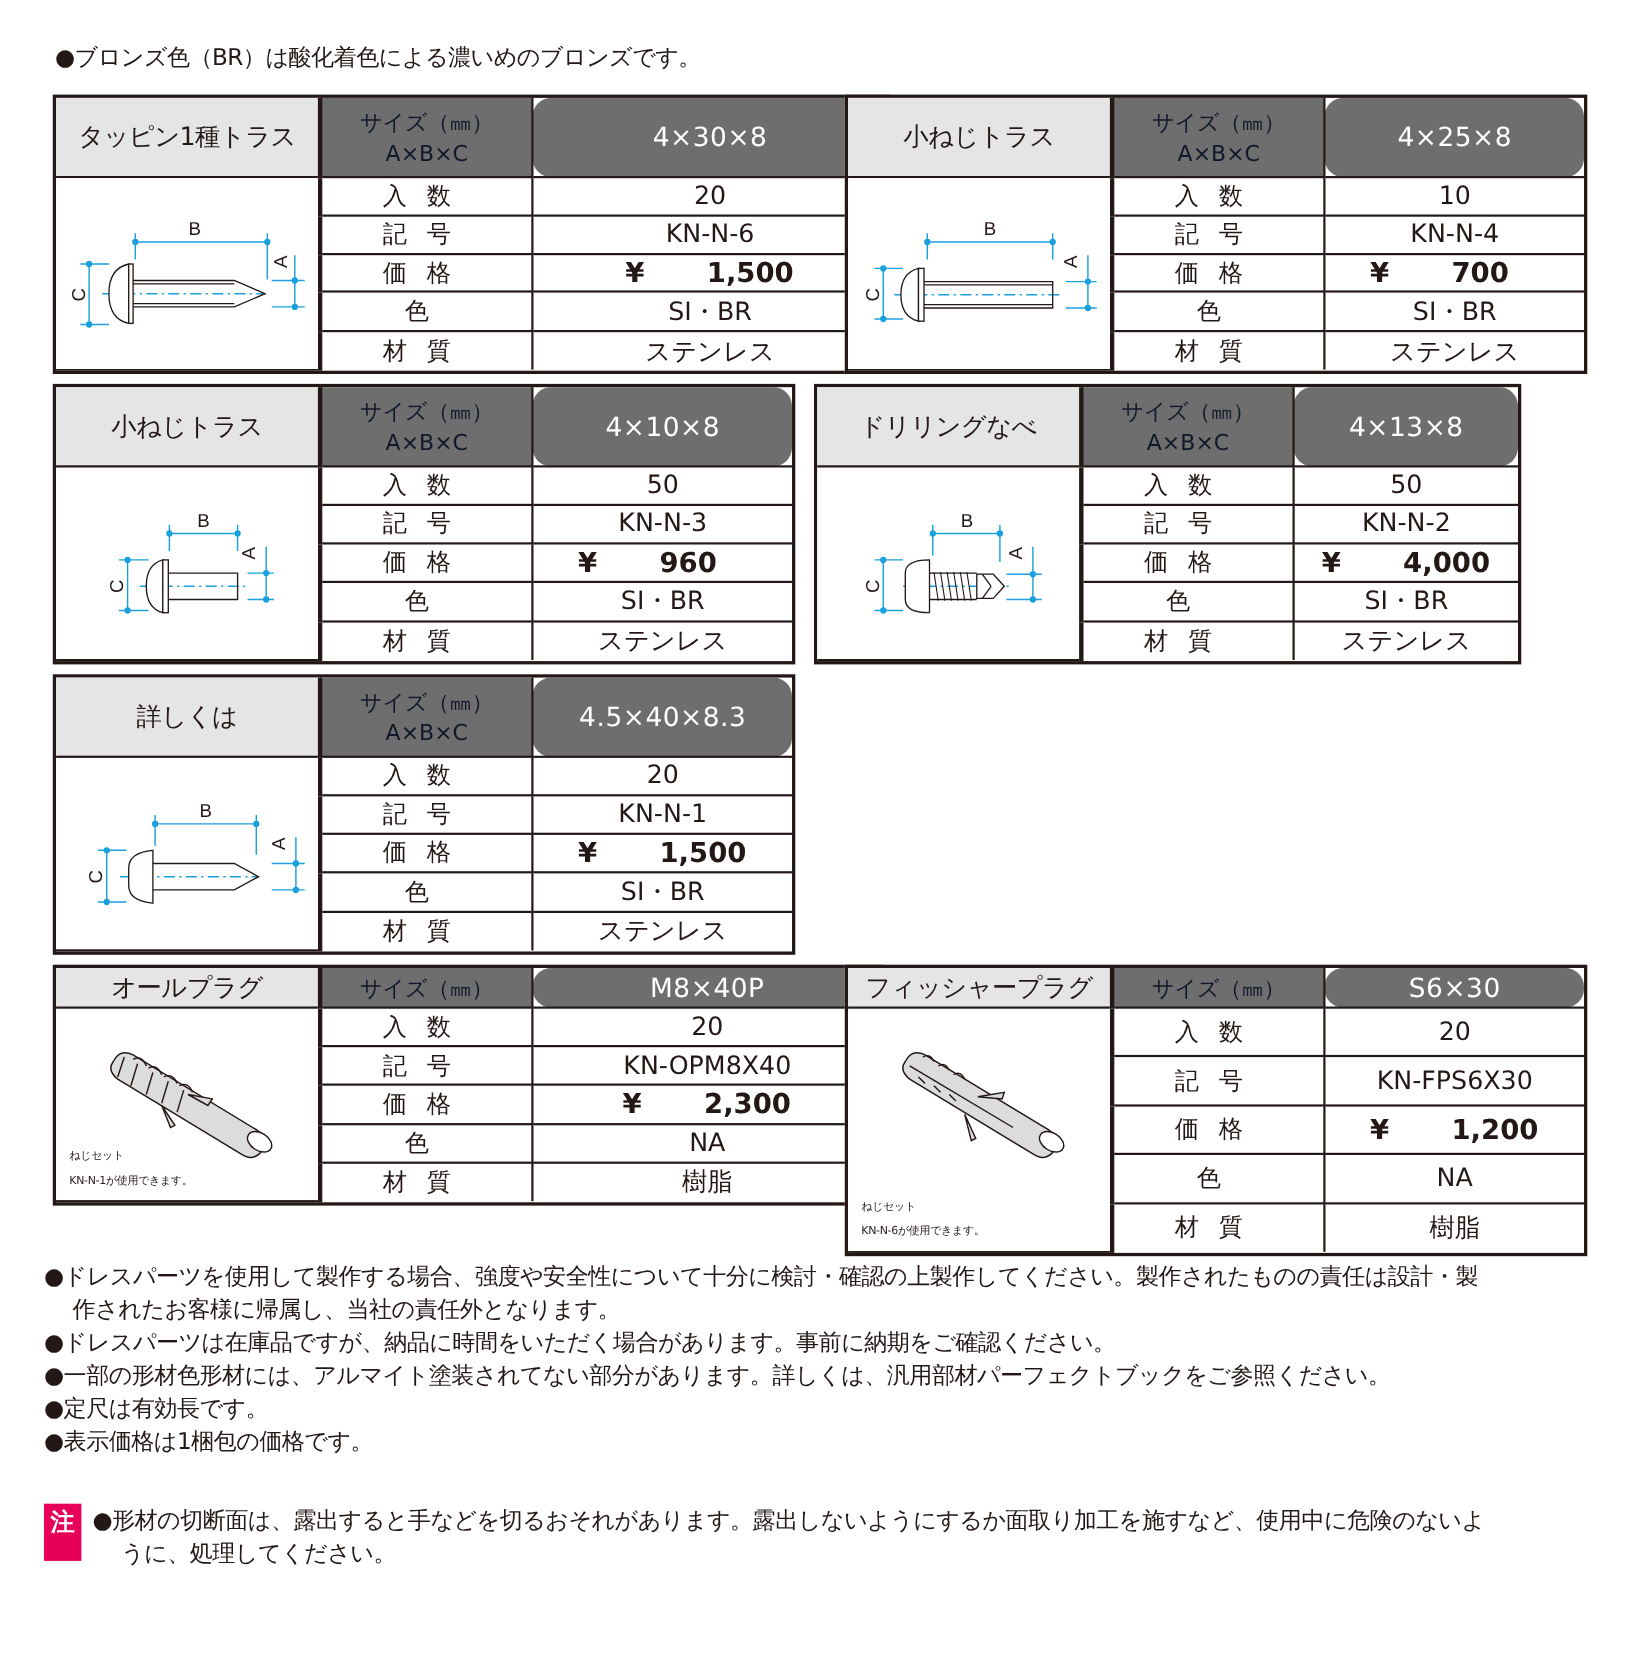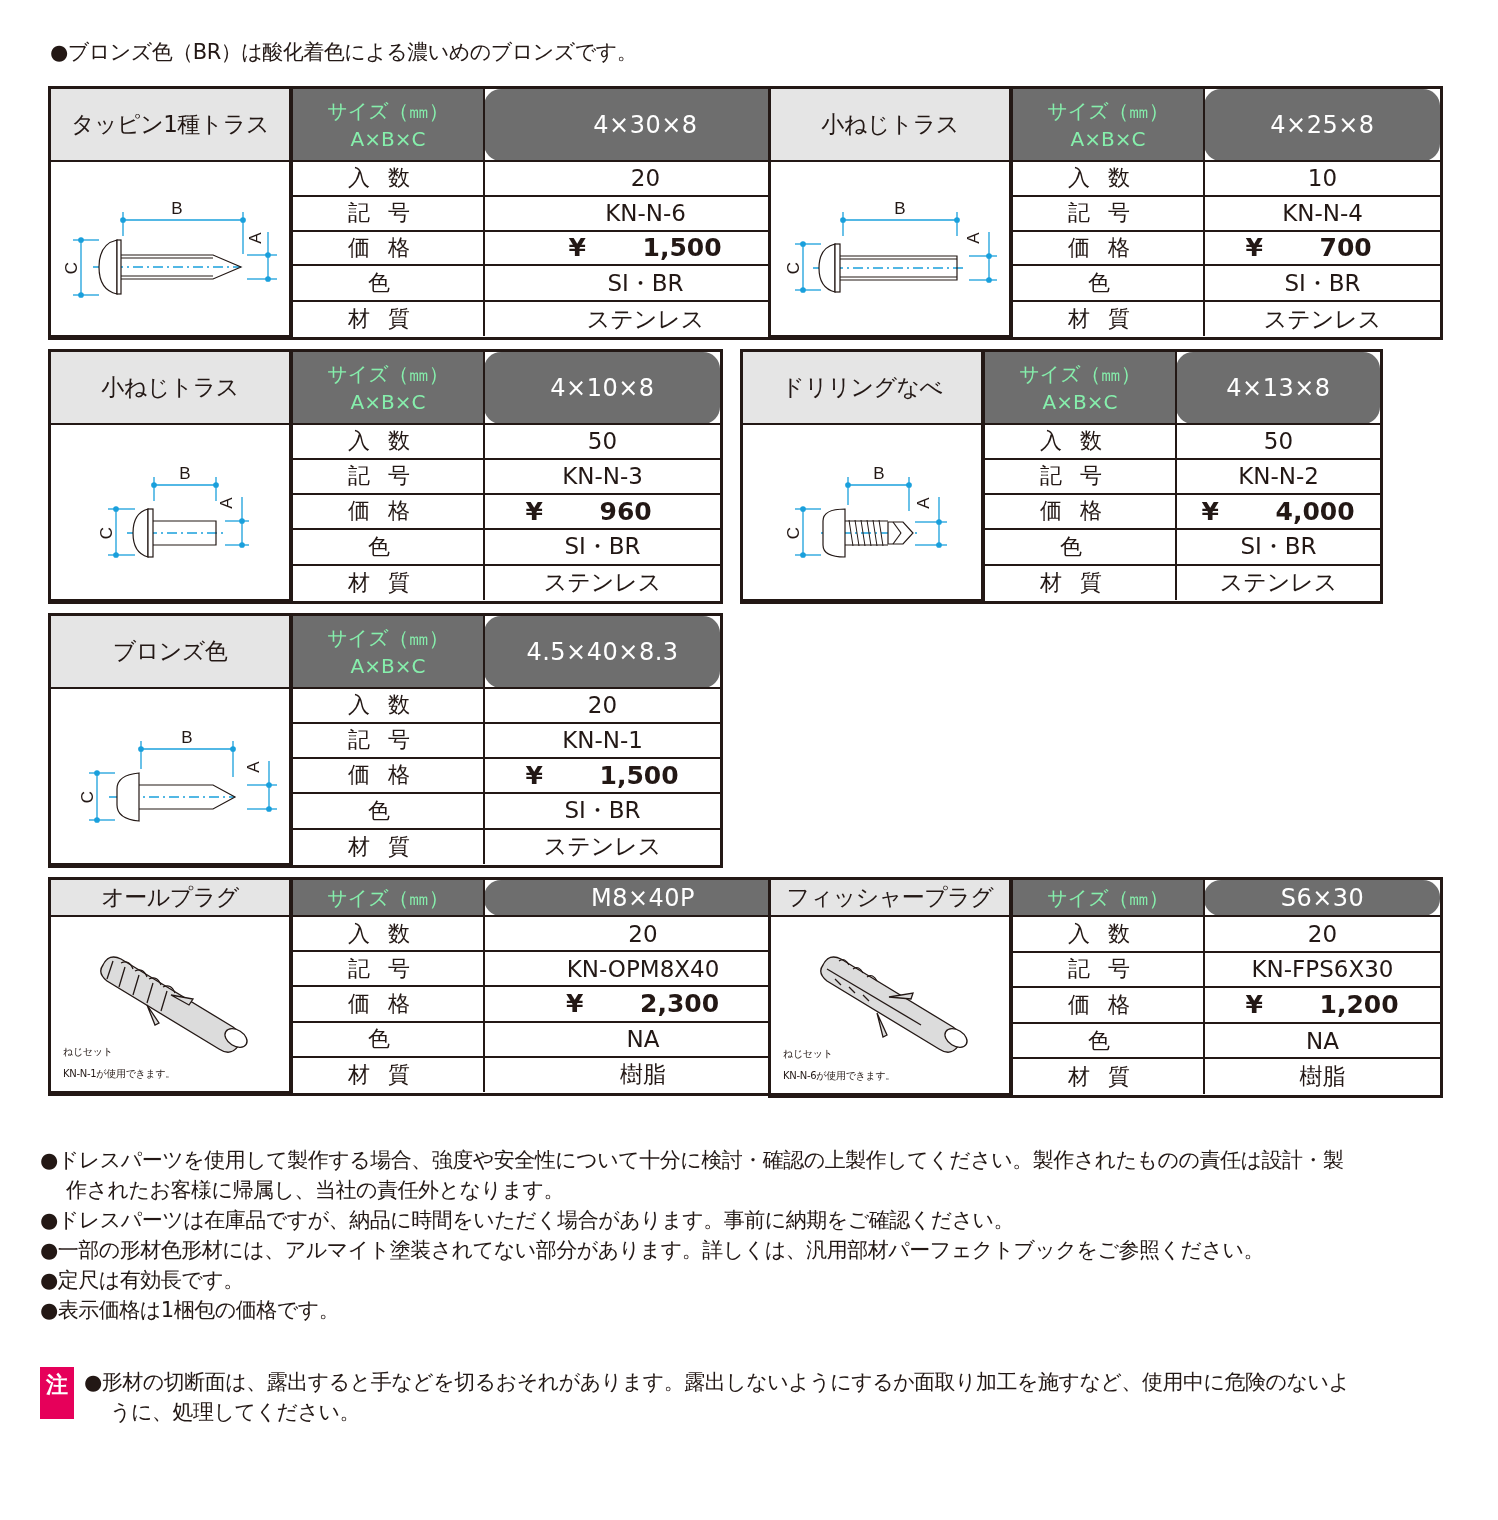"サイズ（㎜）" td.sizelabel { color: #86efac -> #0f172a }
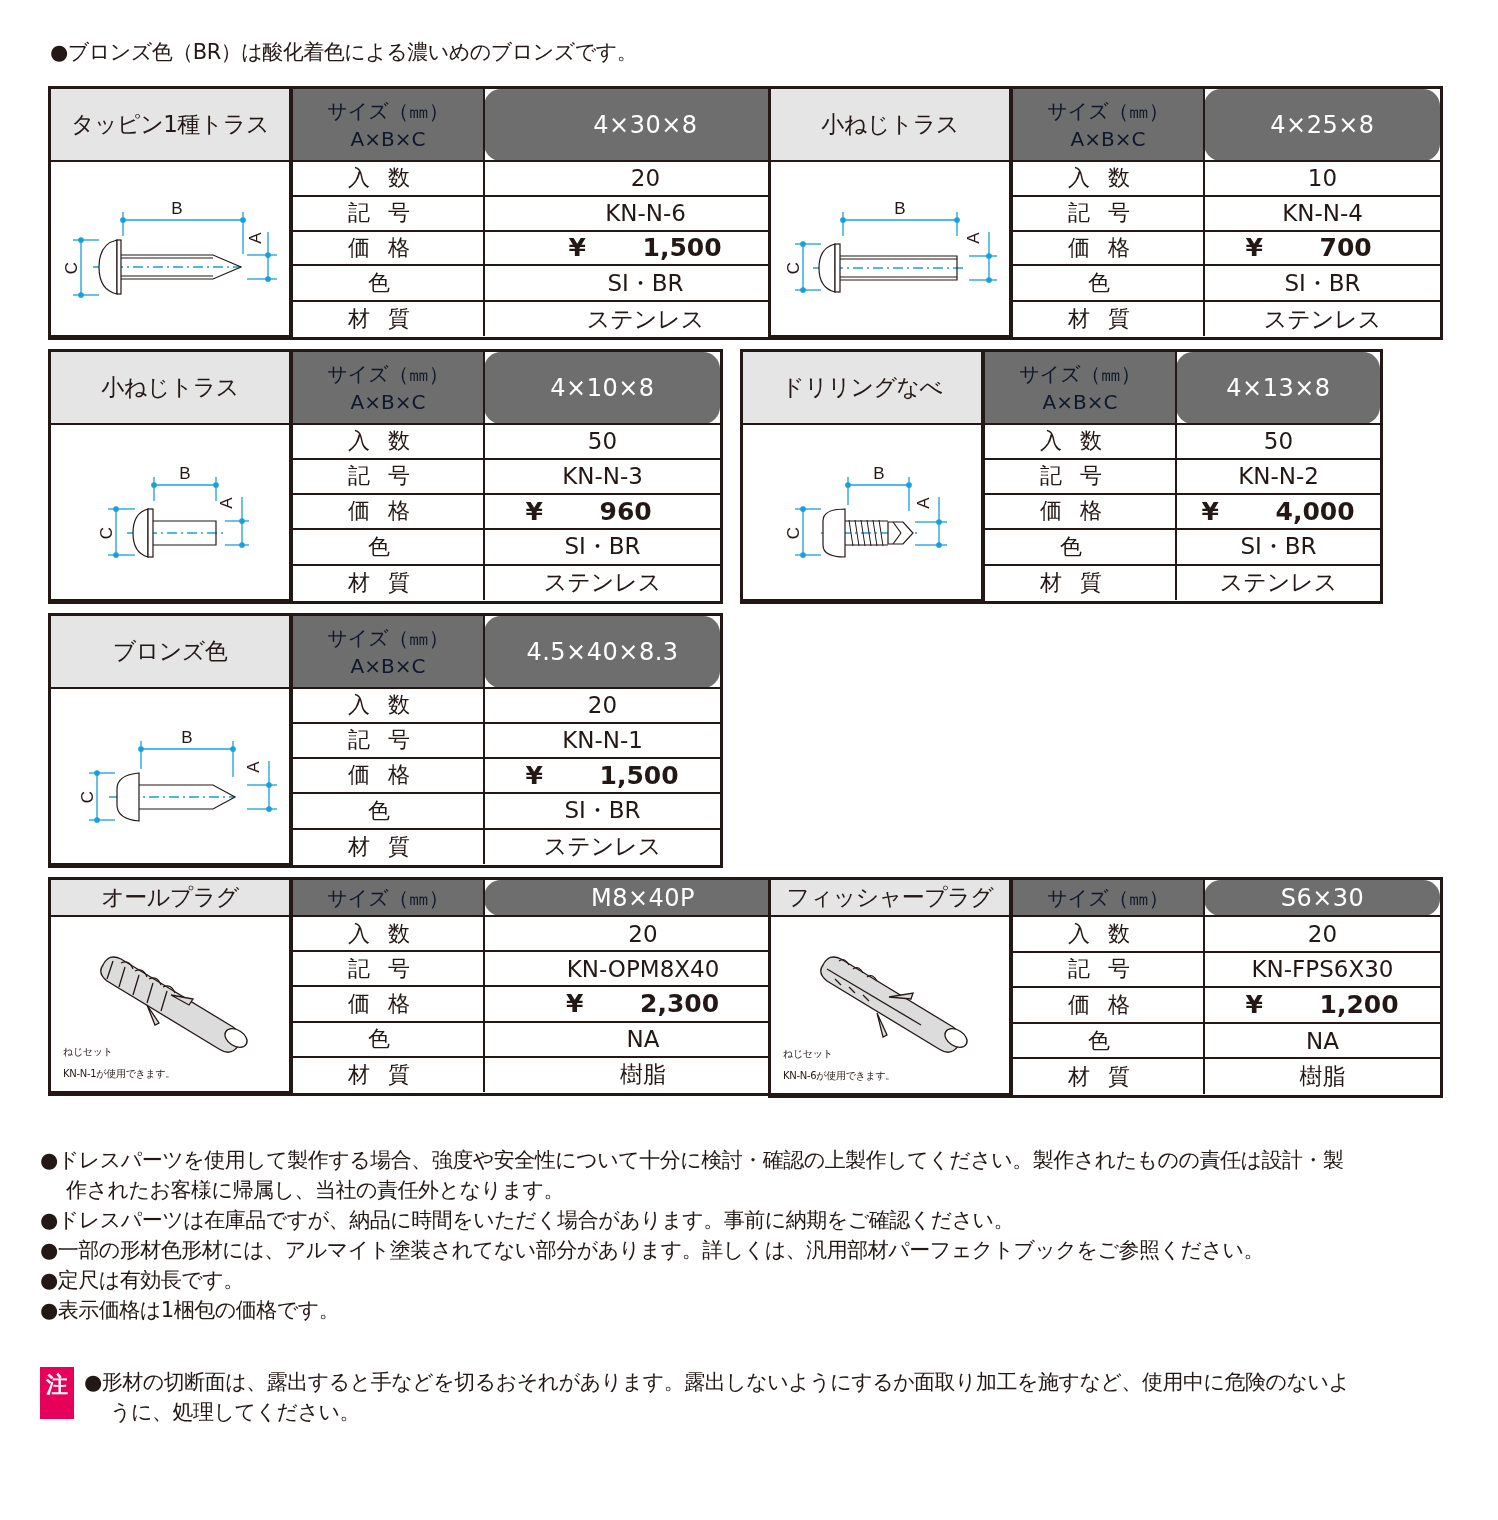"ブロンズ色" td.name { text: ブロンズ色 -> 詳しくは }
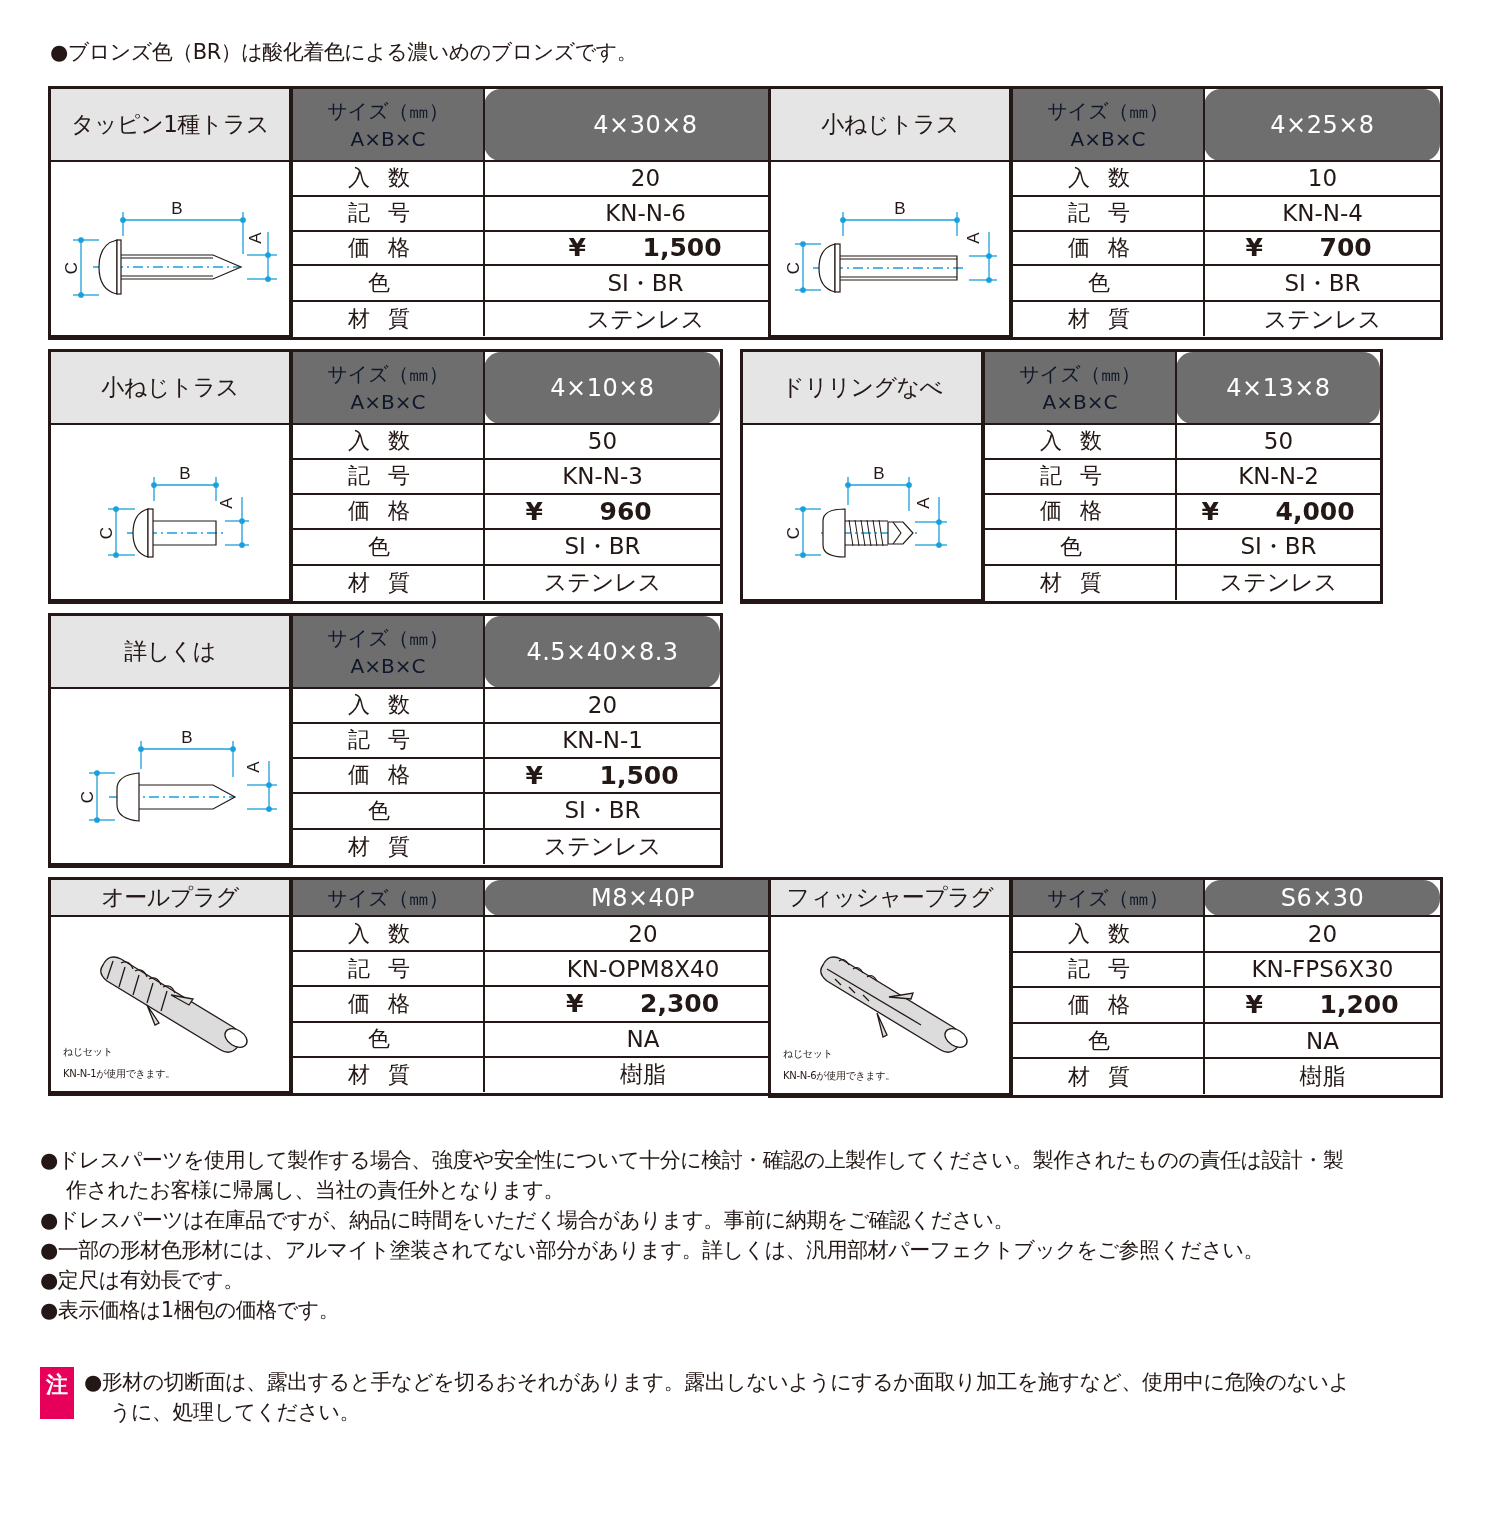"フィッシャープラグ" div.tbl { height: 221px -> 265px }
